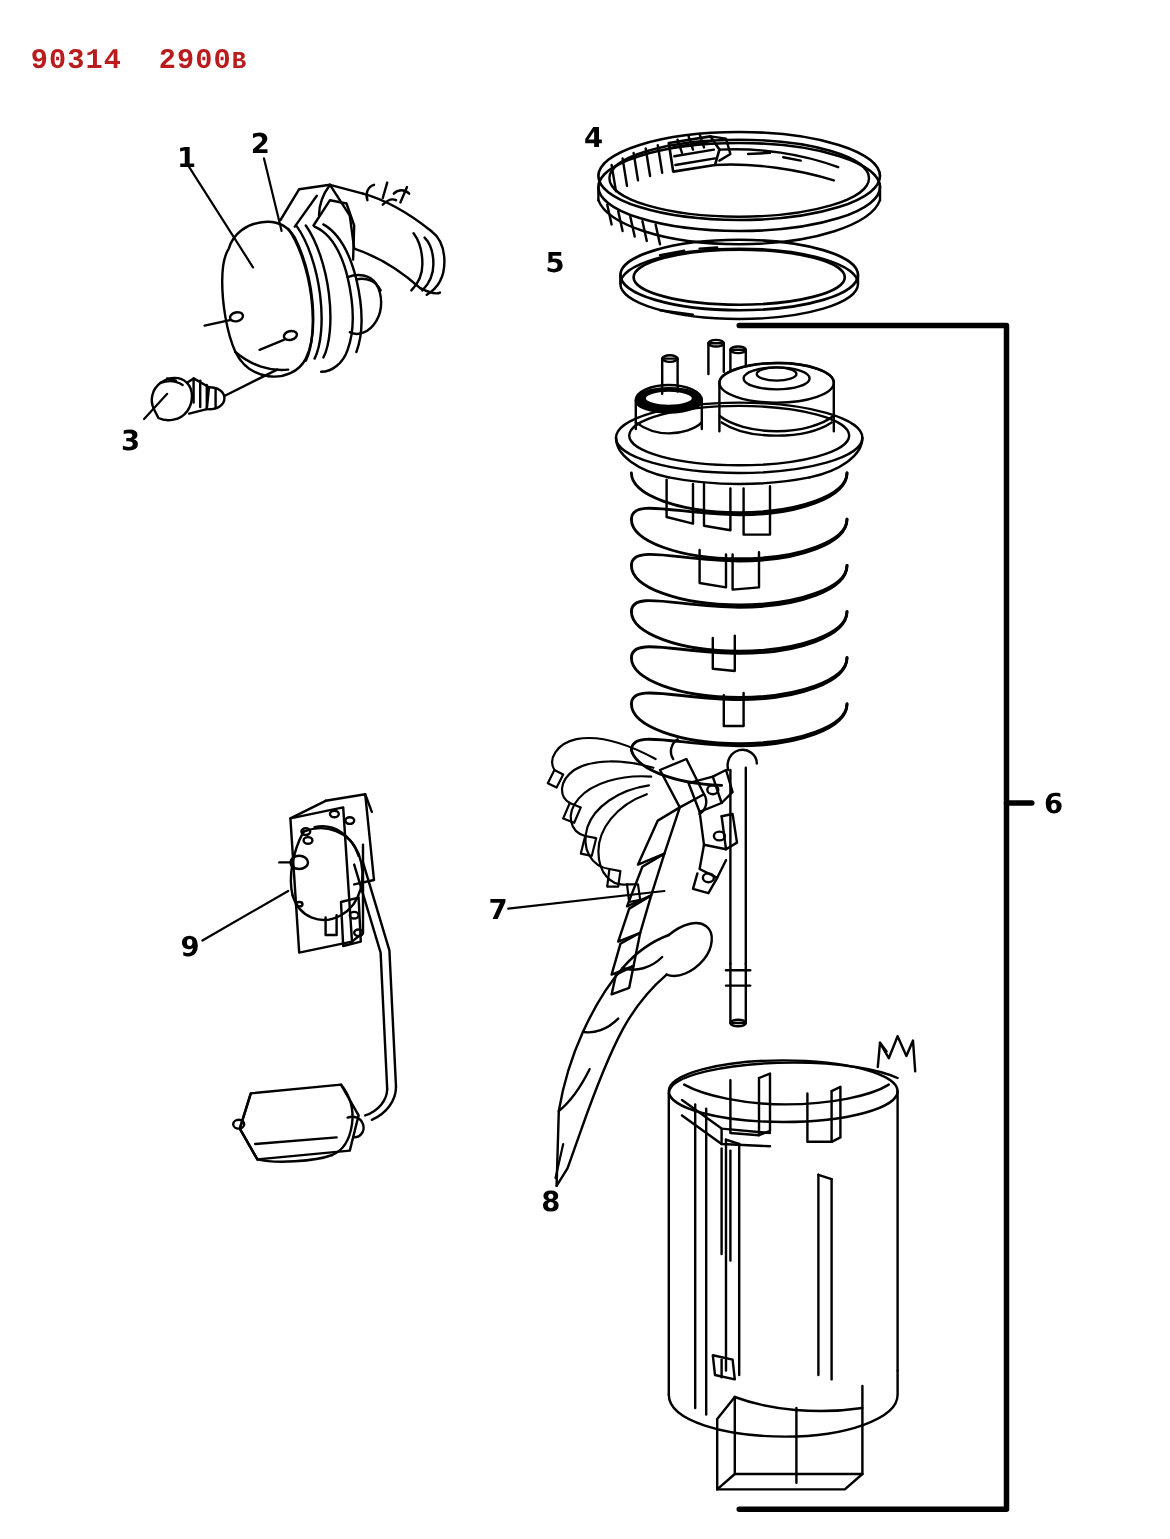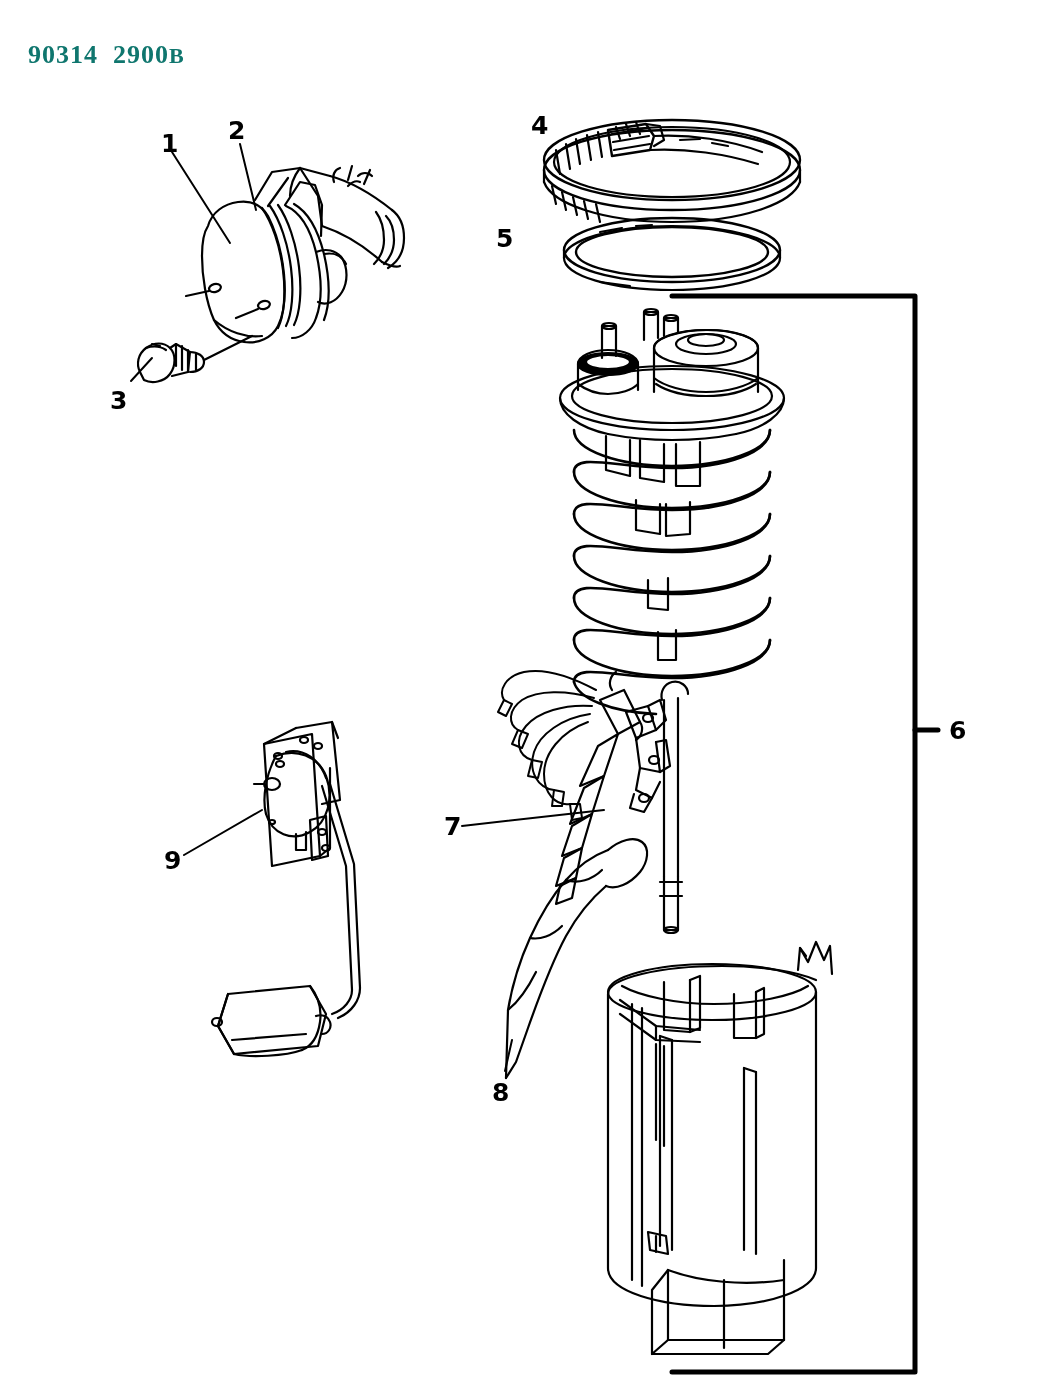"90314 2900B" #diagram-header { color: #0f766e -> #b91c1c; font-family: Liberation Serif, serif -> Liberation Mono, monospace }
